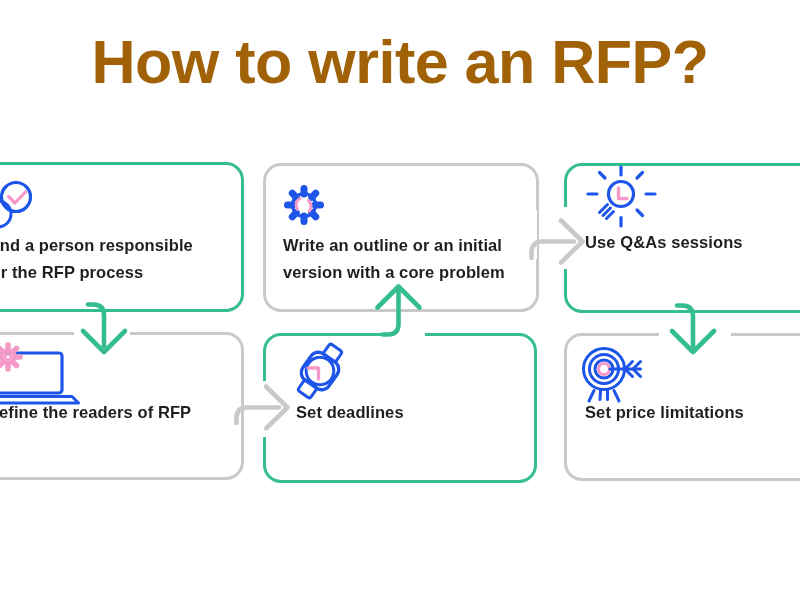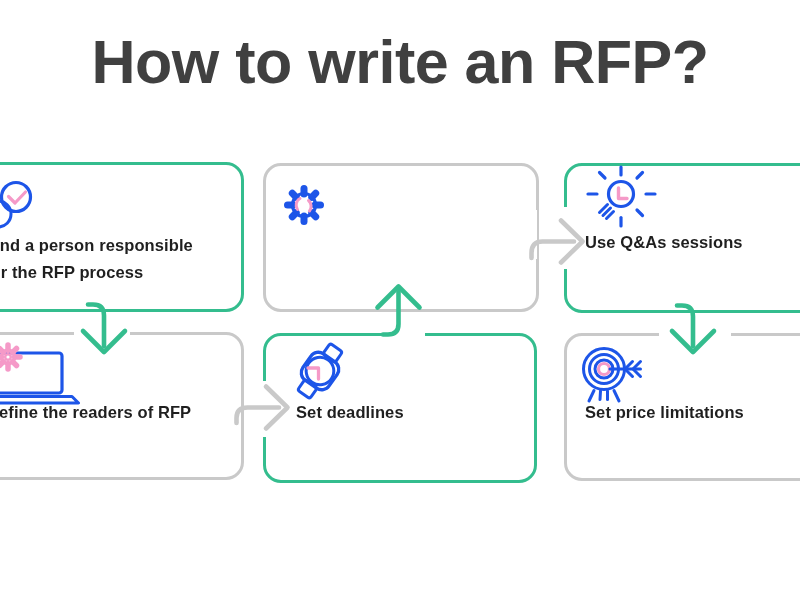"How to write an RFP?" .title { color: #404040 -> #a16207 }
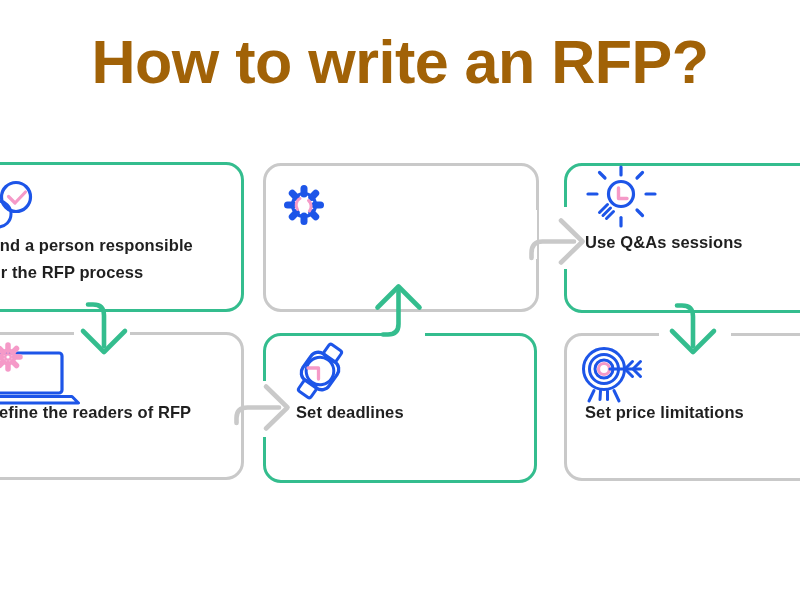"Write an outline or an" div.step-label { html: none -> <div>Write an outline or an initial version with a core problem</div> }
